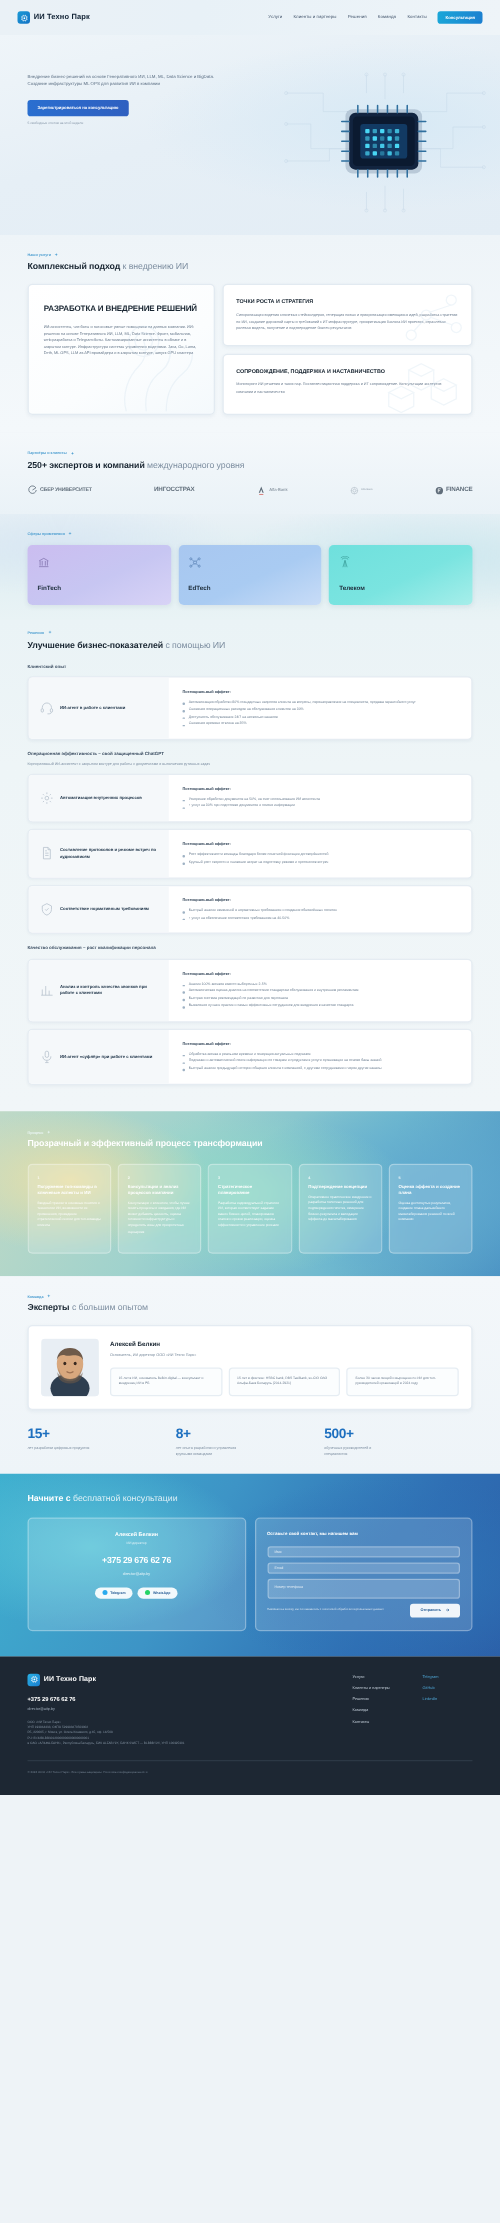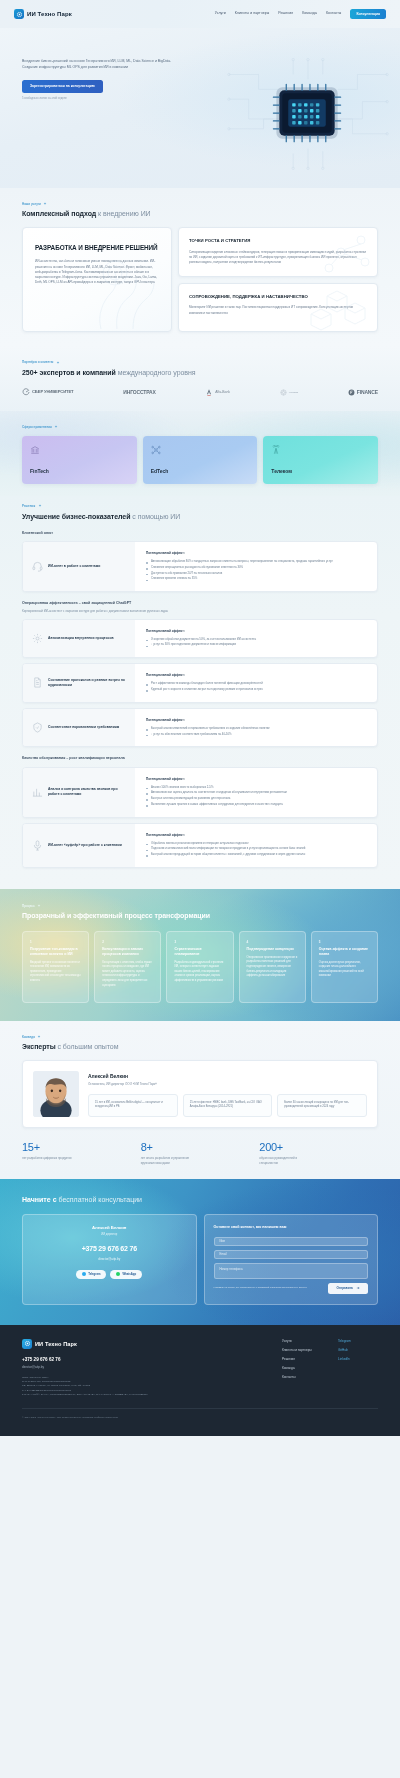"15+" .stat .num { font-weight: 400 -> 700 }
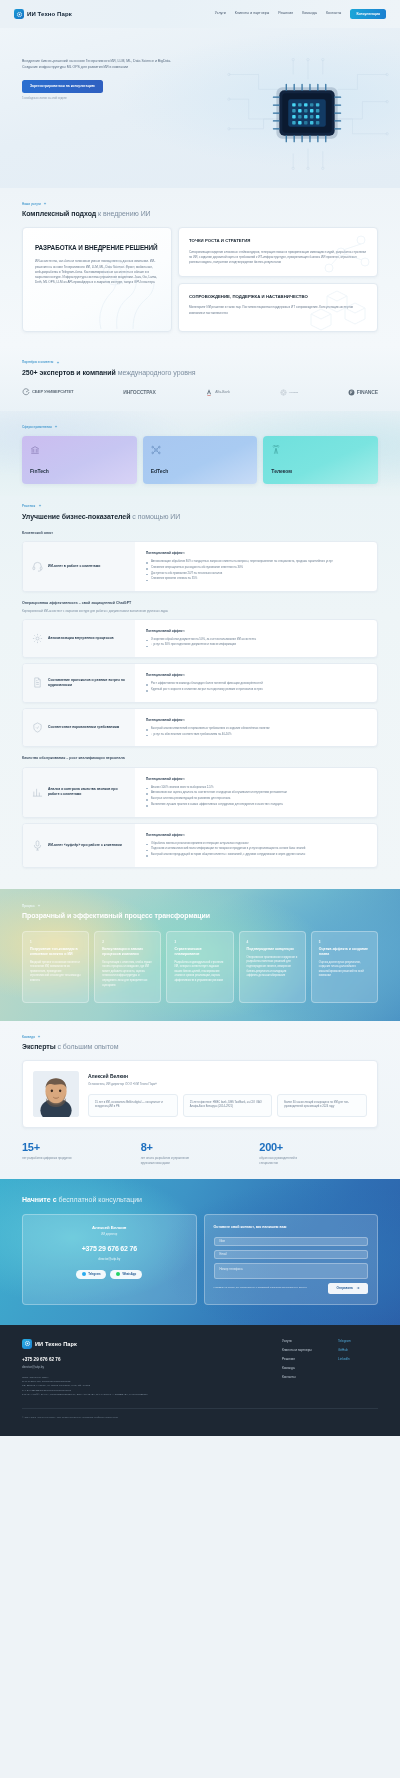"200+" div.num { text: 200+ -> 500+ }
